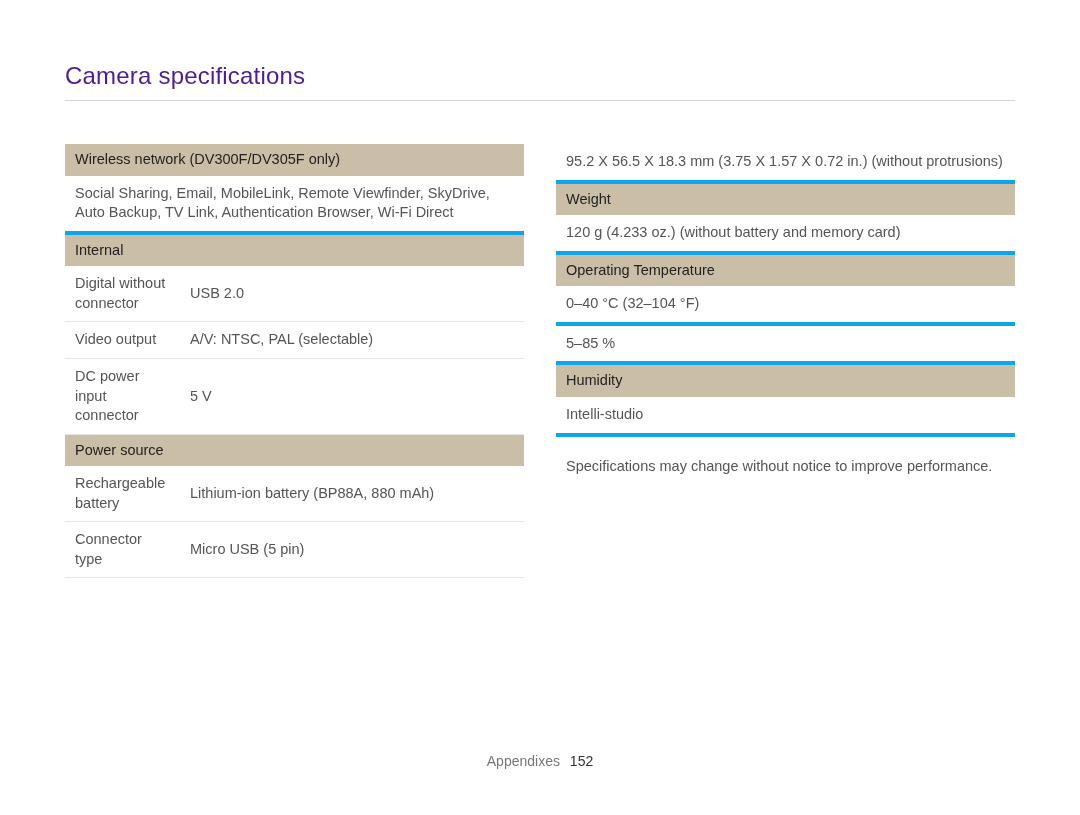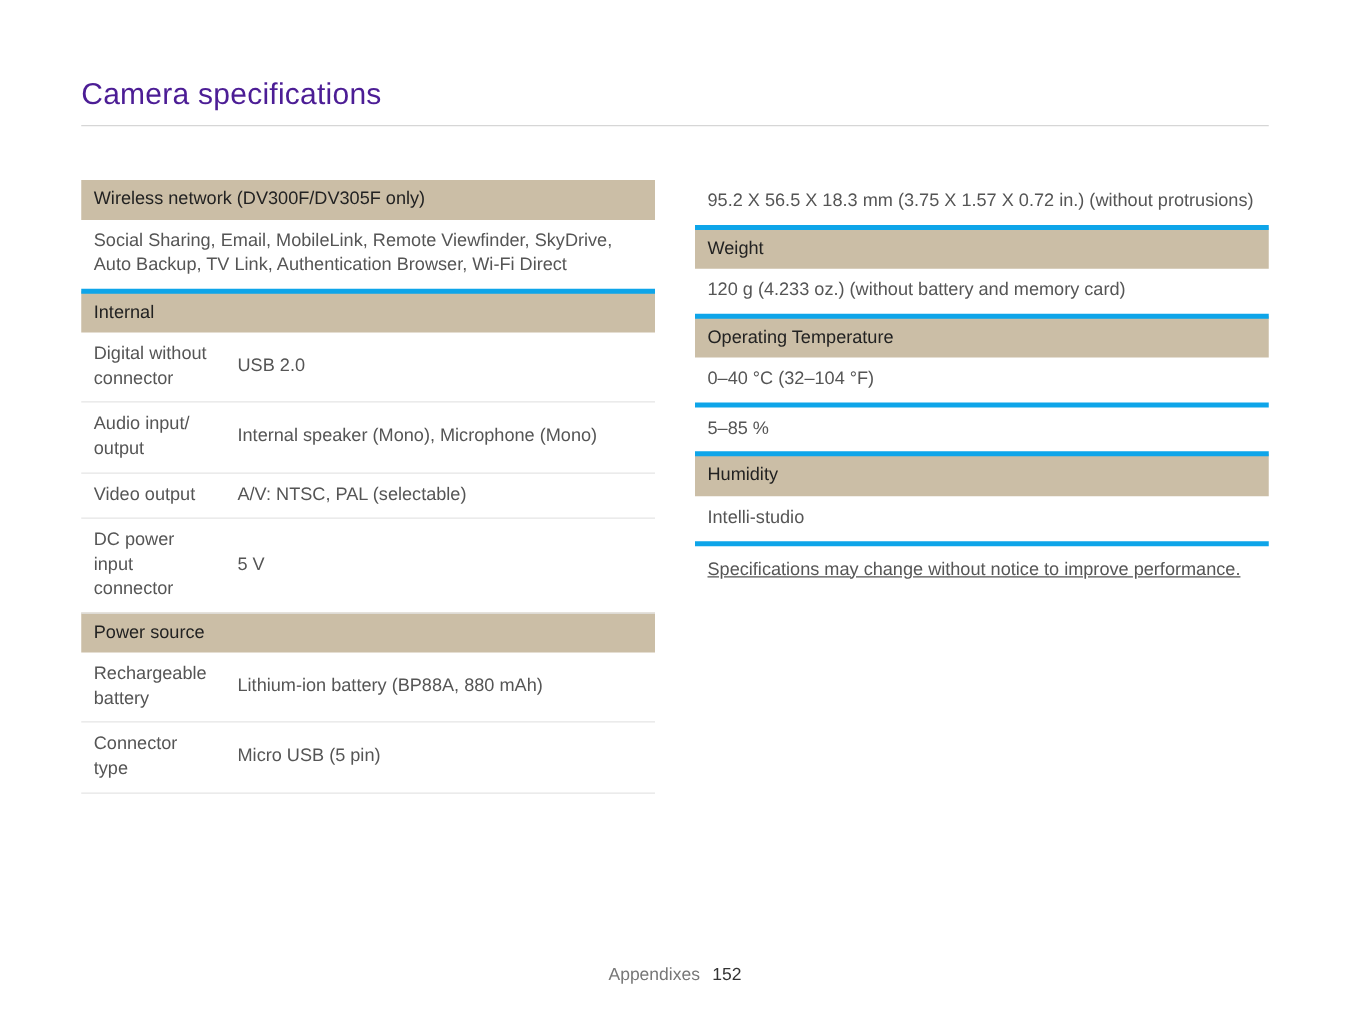"Audio input/ output" tr.data-row { html: <tr> <td>Audio input/ output</td> <td>Internal speaker (Mono), Microphone (Mono)</td> </tr> -> none }
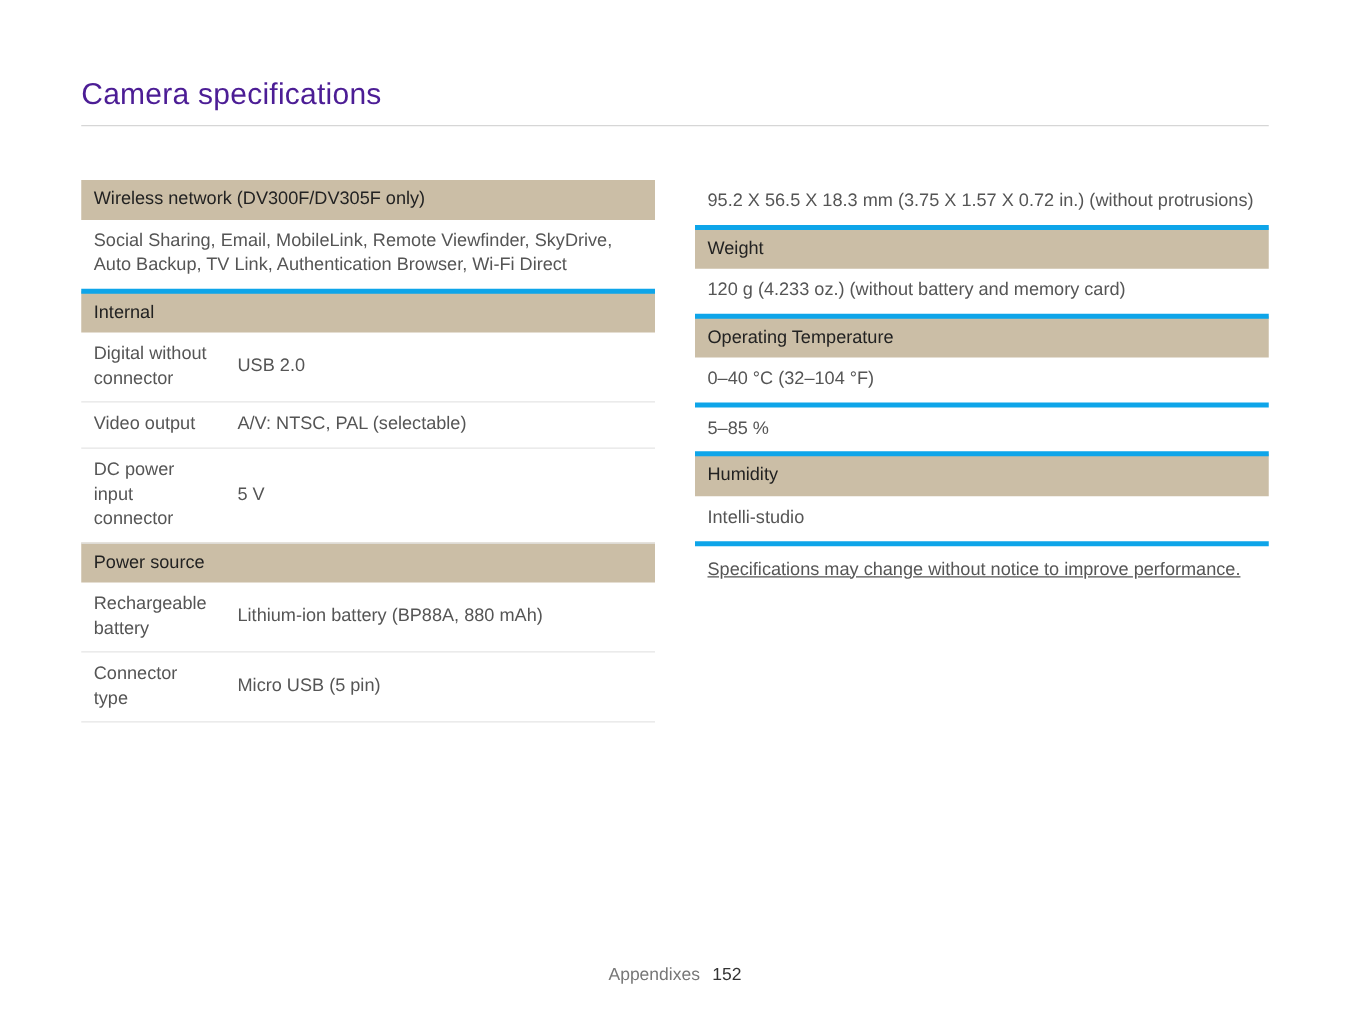"Specifications may change without notice" tr.note-row td { padding-top: 10px -> 20px; text-decoration: underline -> none }
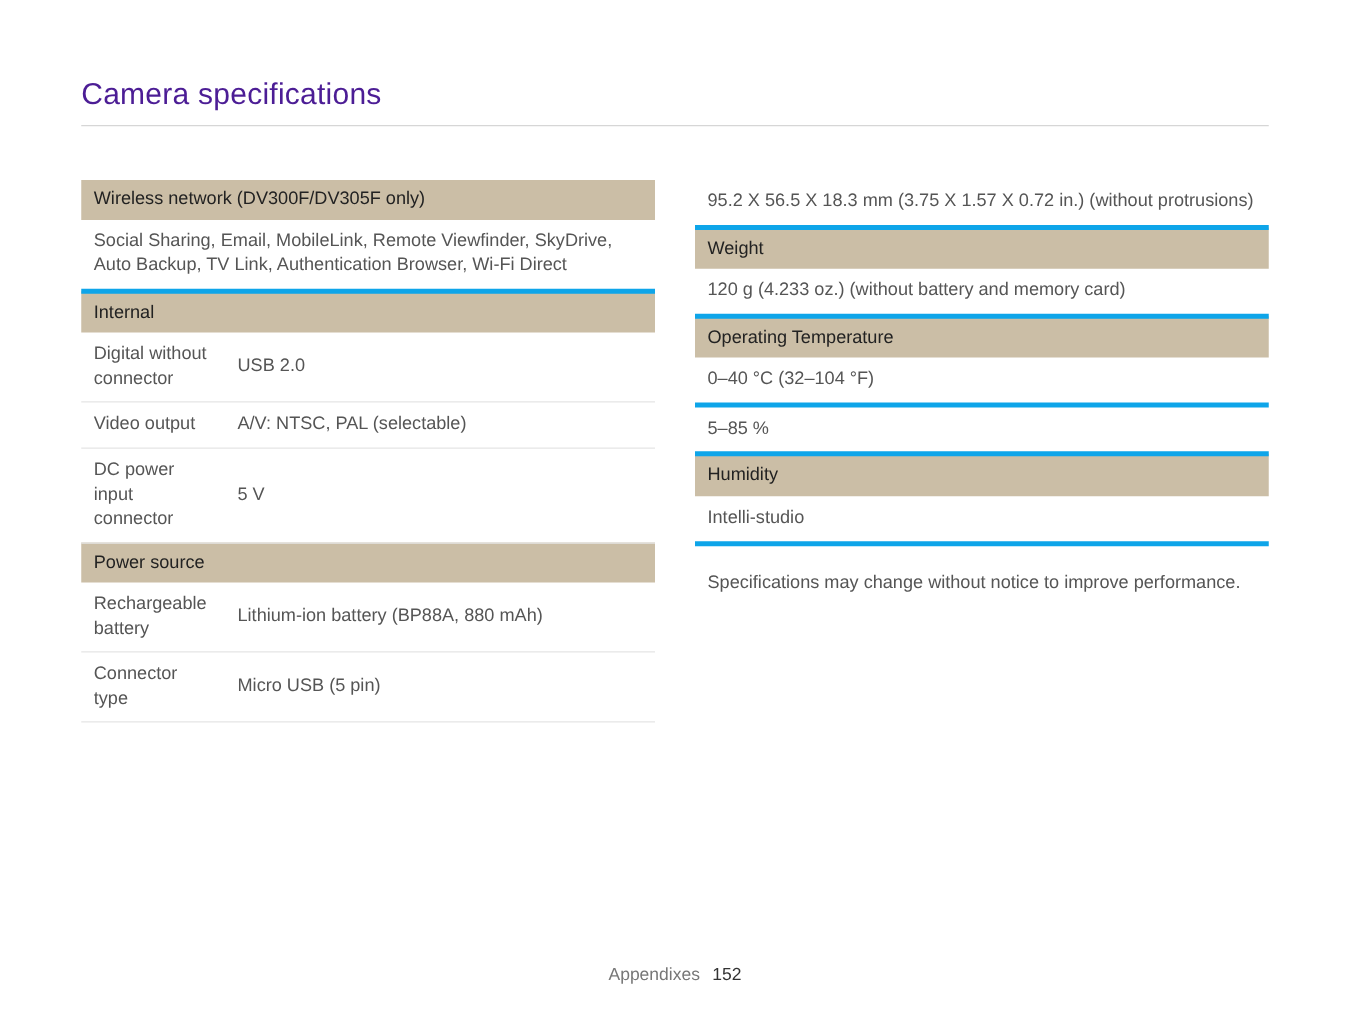"Appendixes 152" .footer { bottom: 28px -> 46px }
